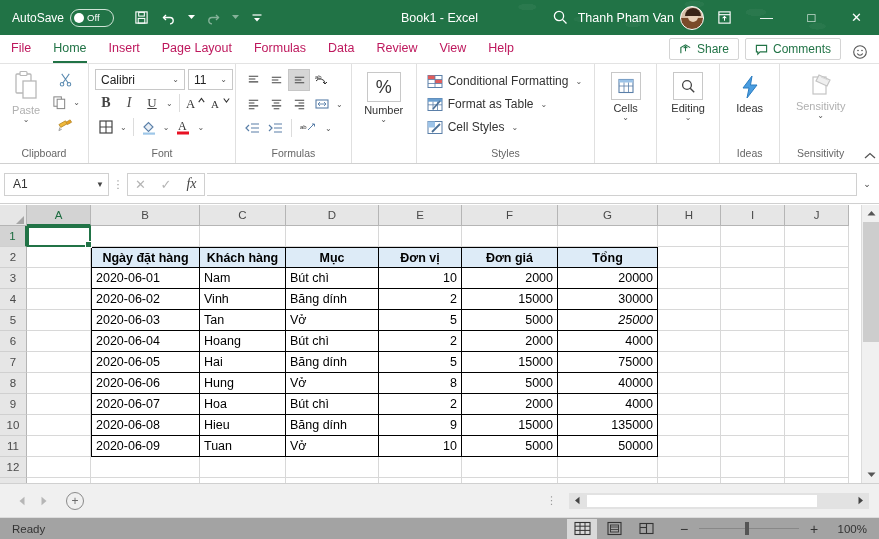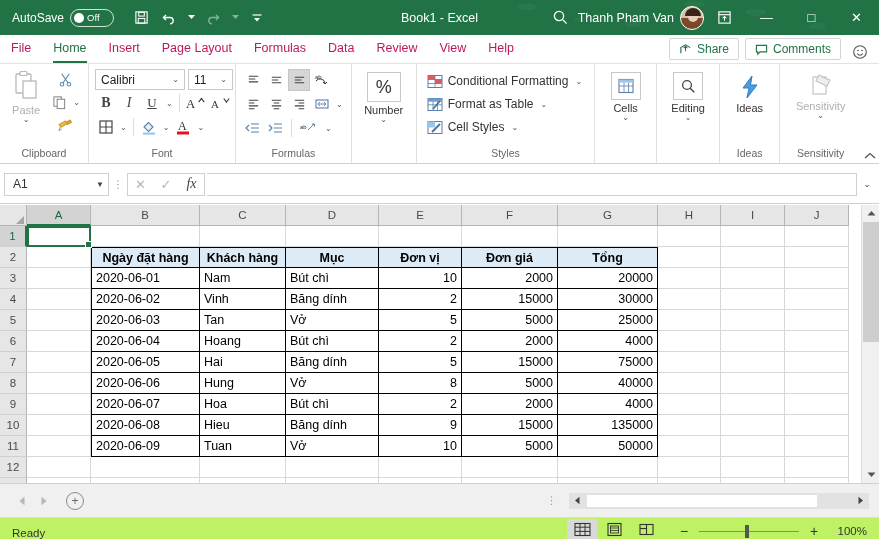"25000" div.cell { font-style: none -> italic }
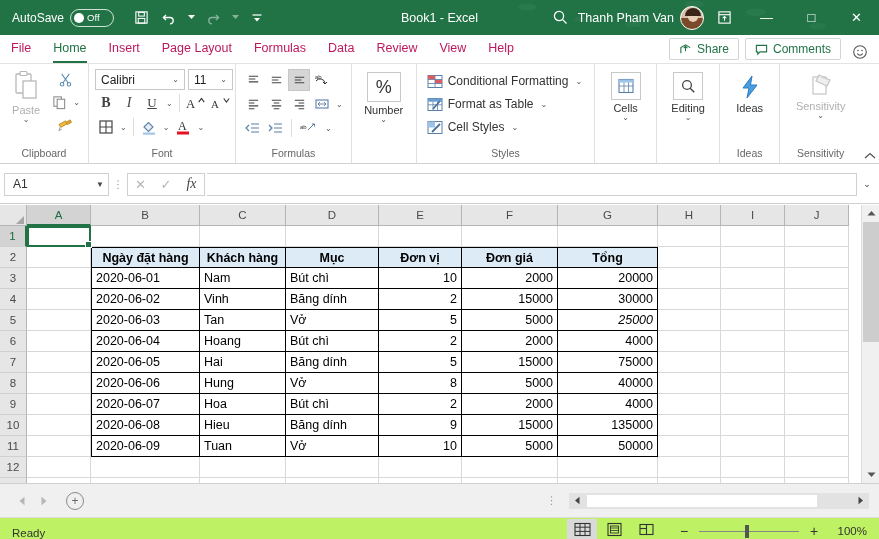"Ready" .statusbar { align-items: flex-end -> center; background: #bef264 -> #a3a3a3 }
